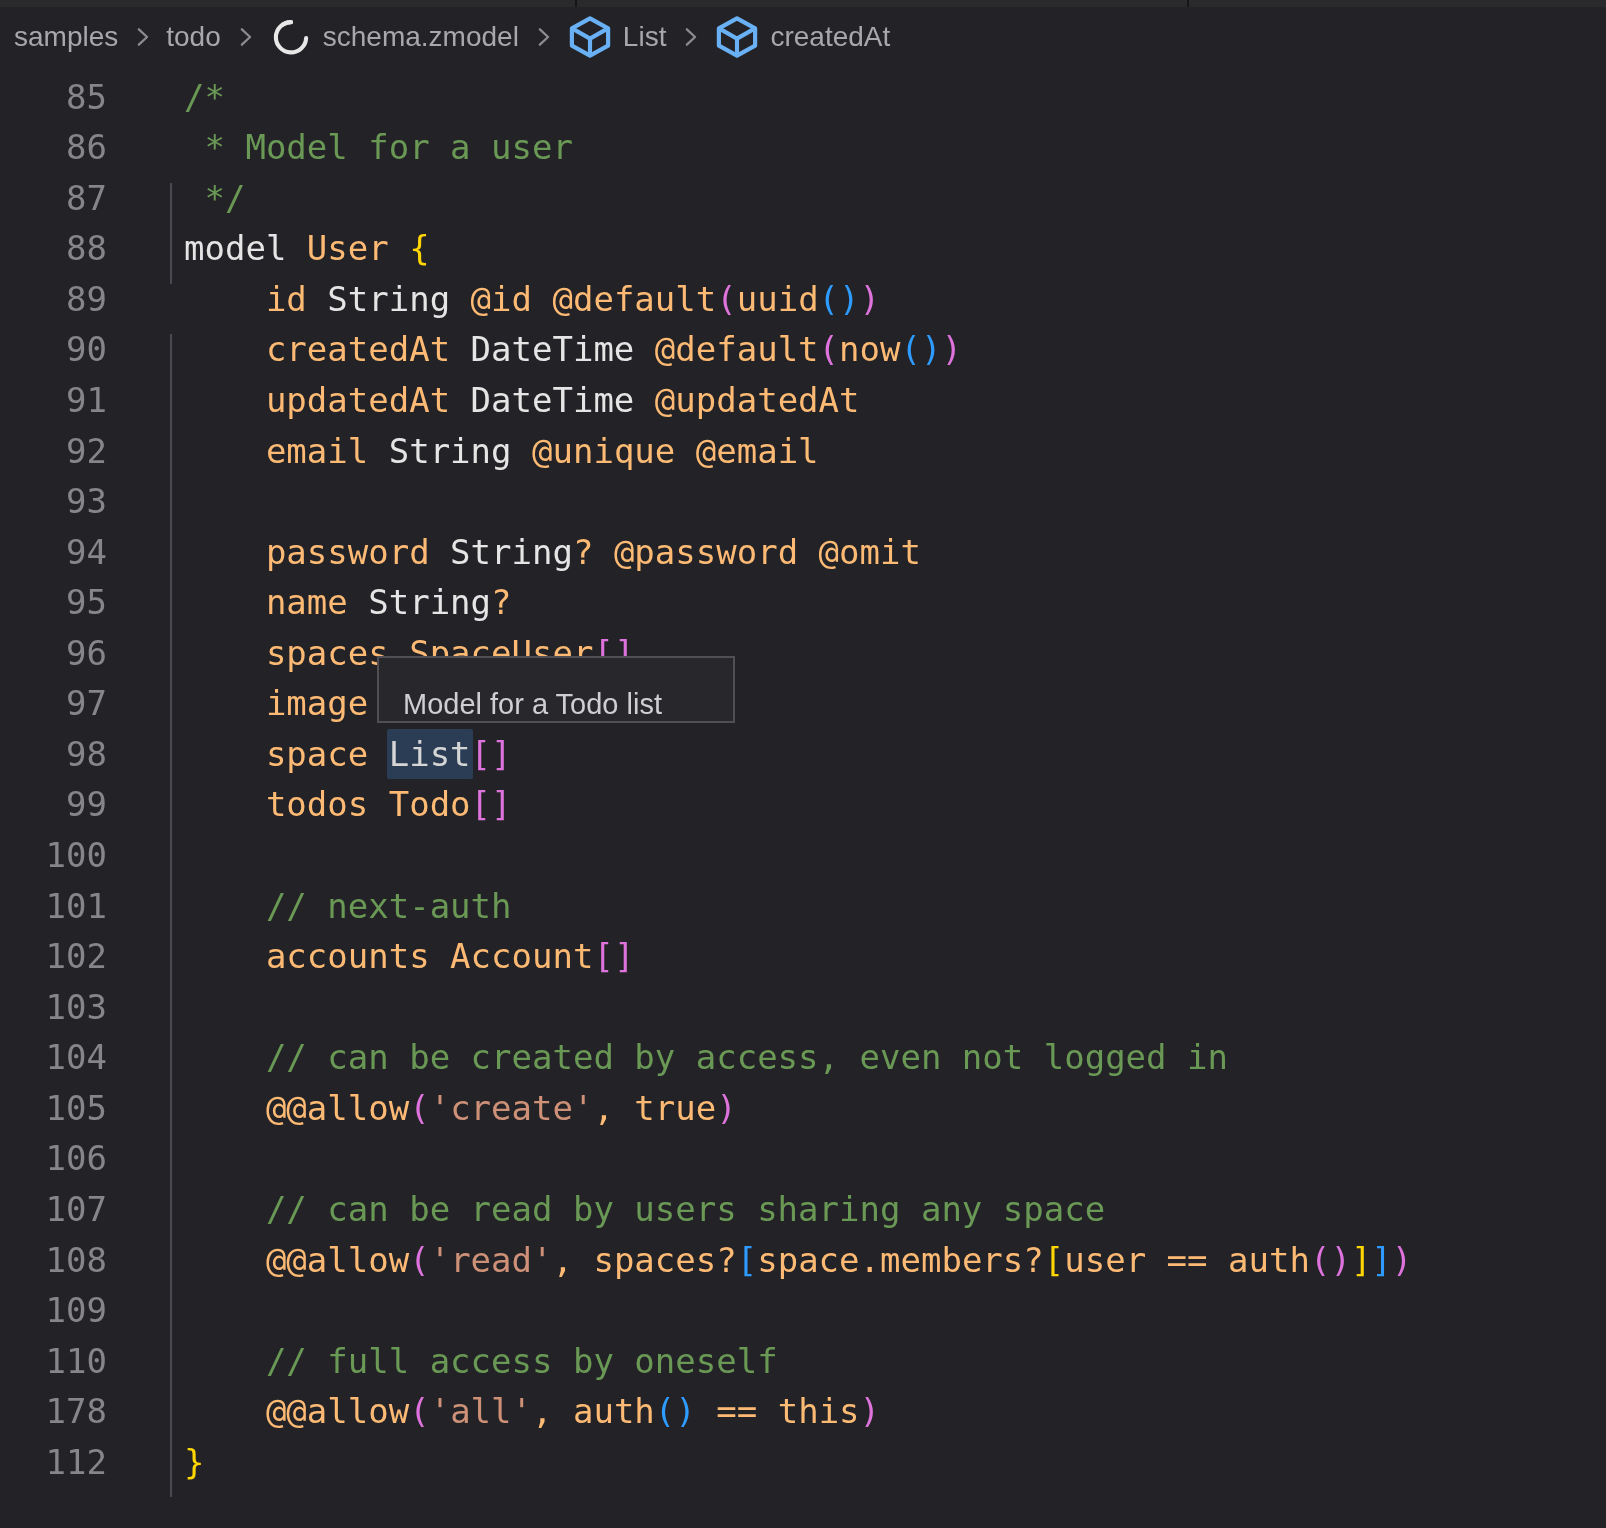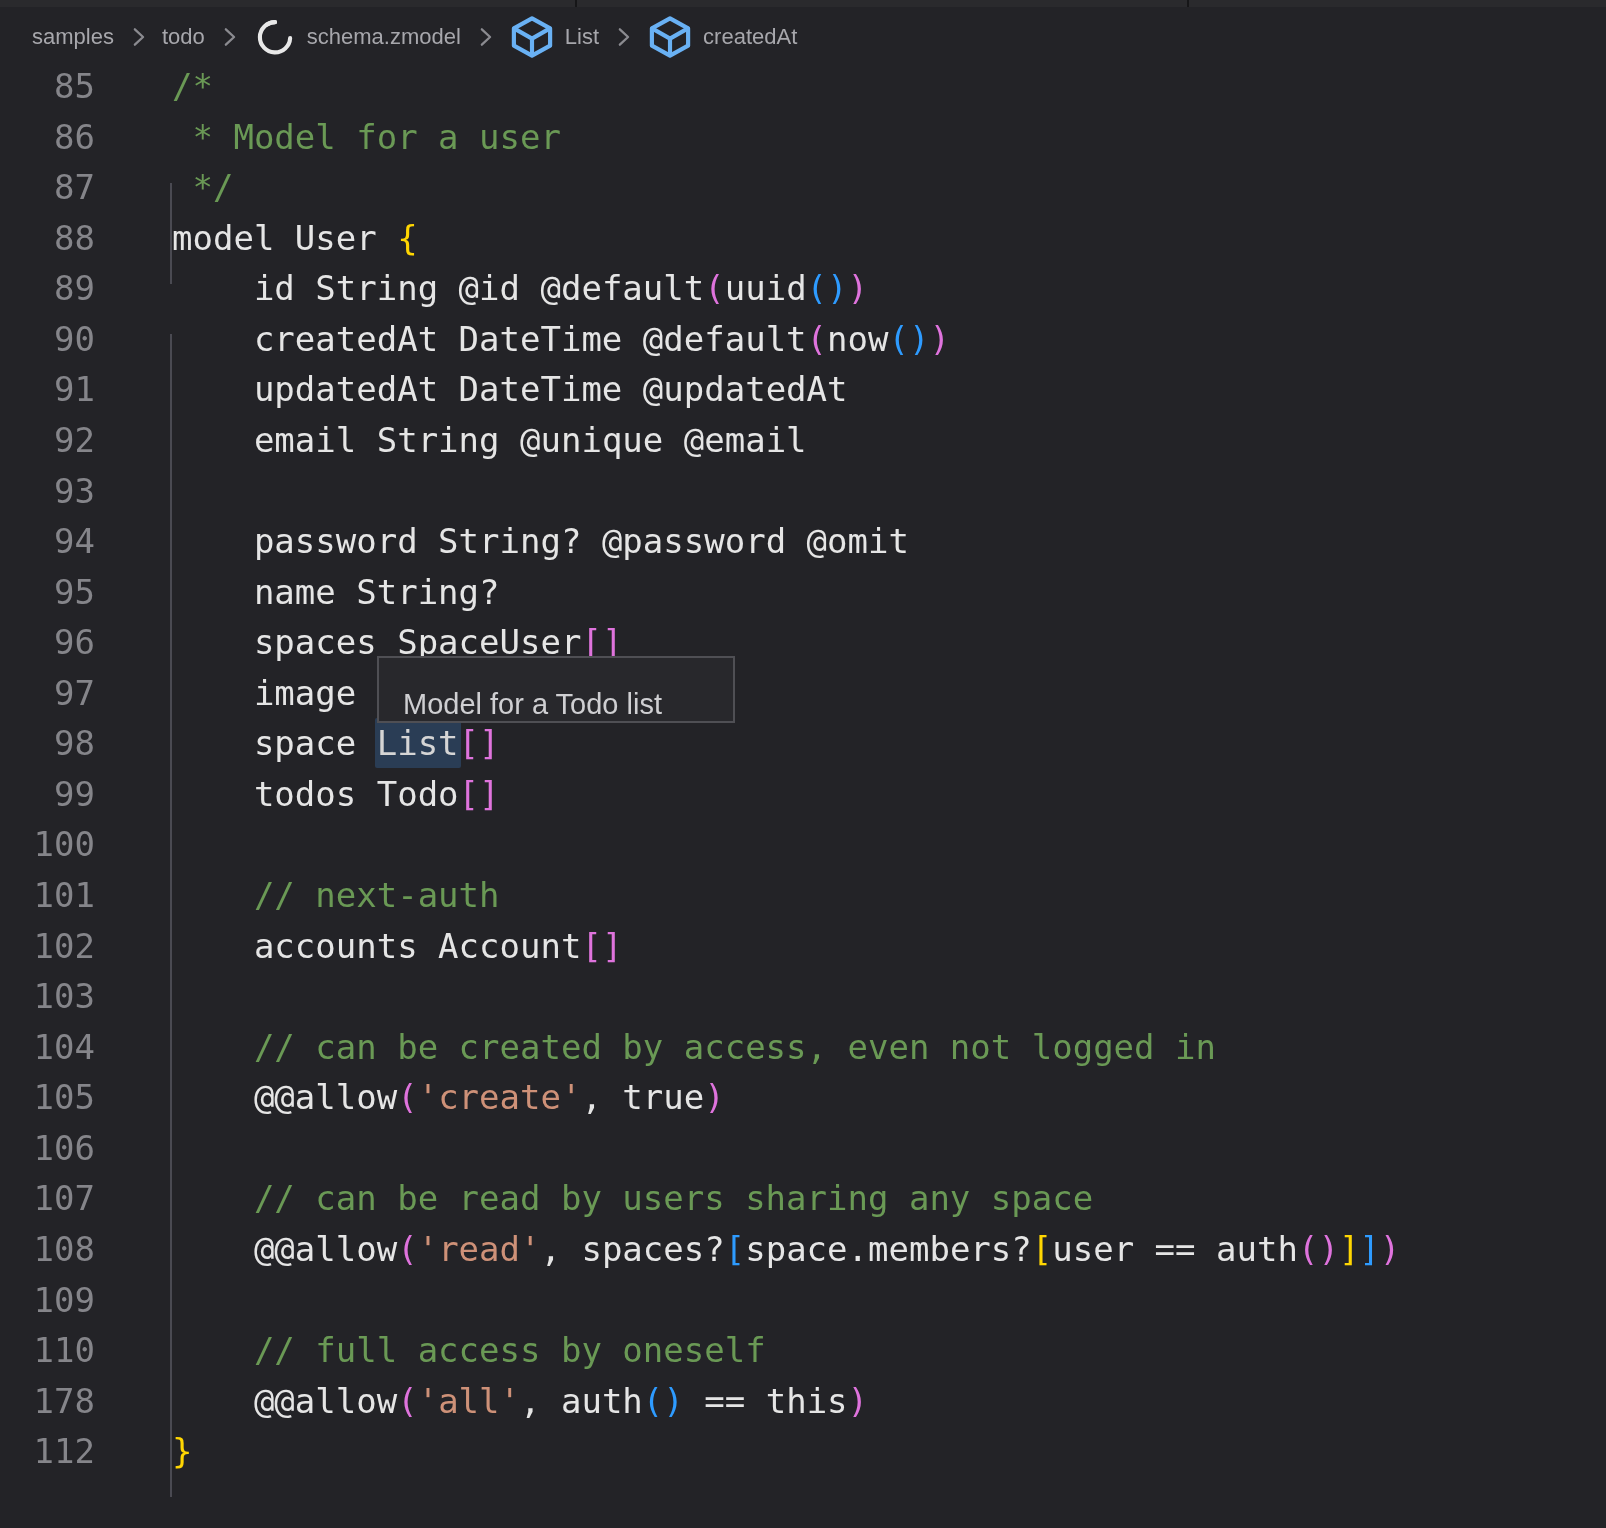"samples" .breadcrumb { font-size: 22px -> 28px; padding-left: 32px -> 14px }
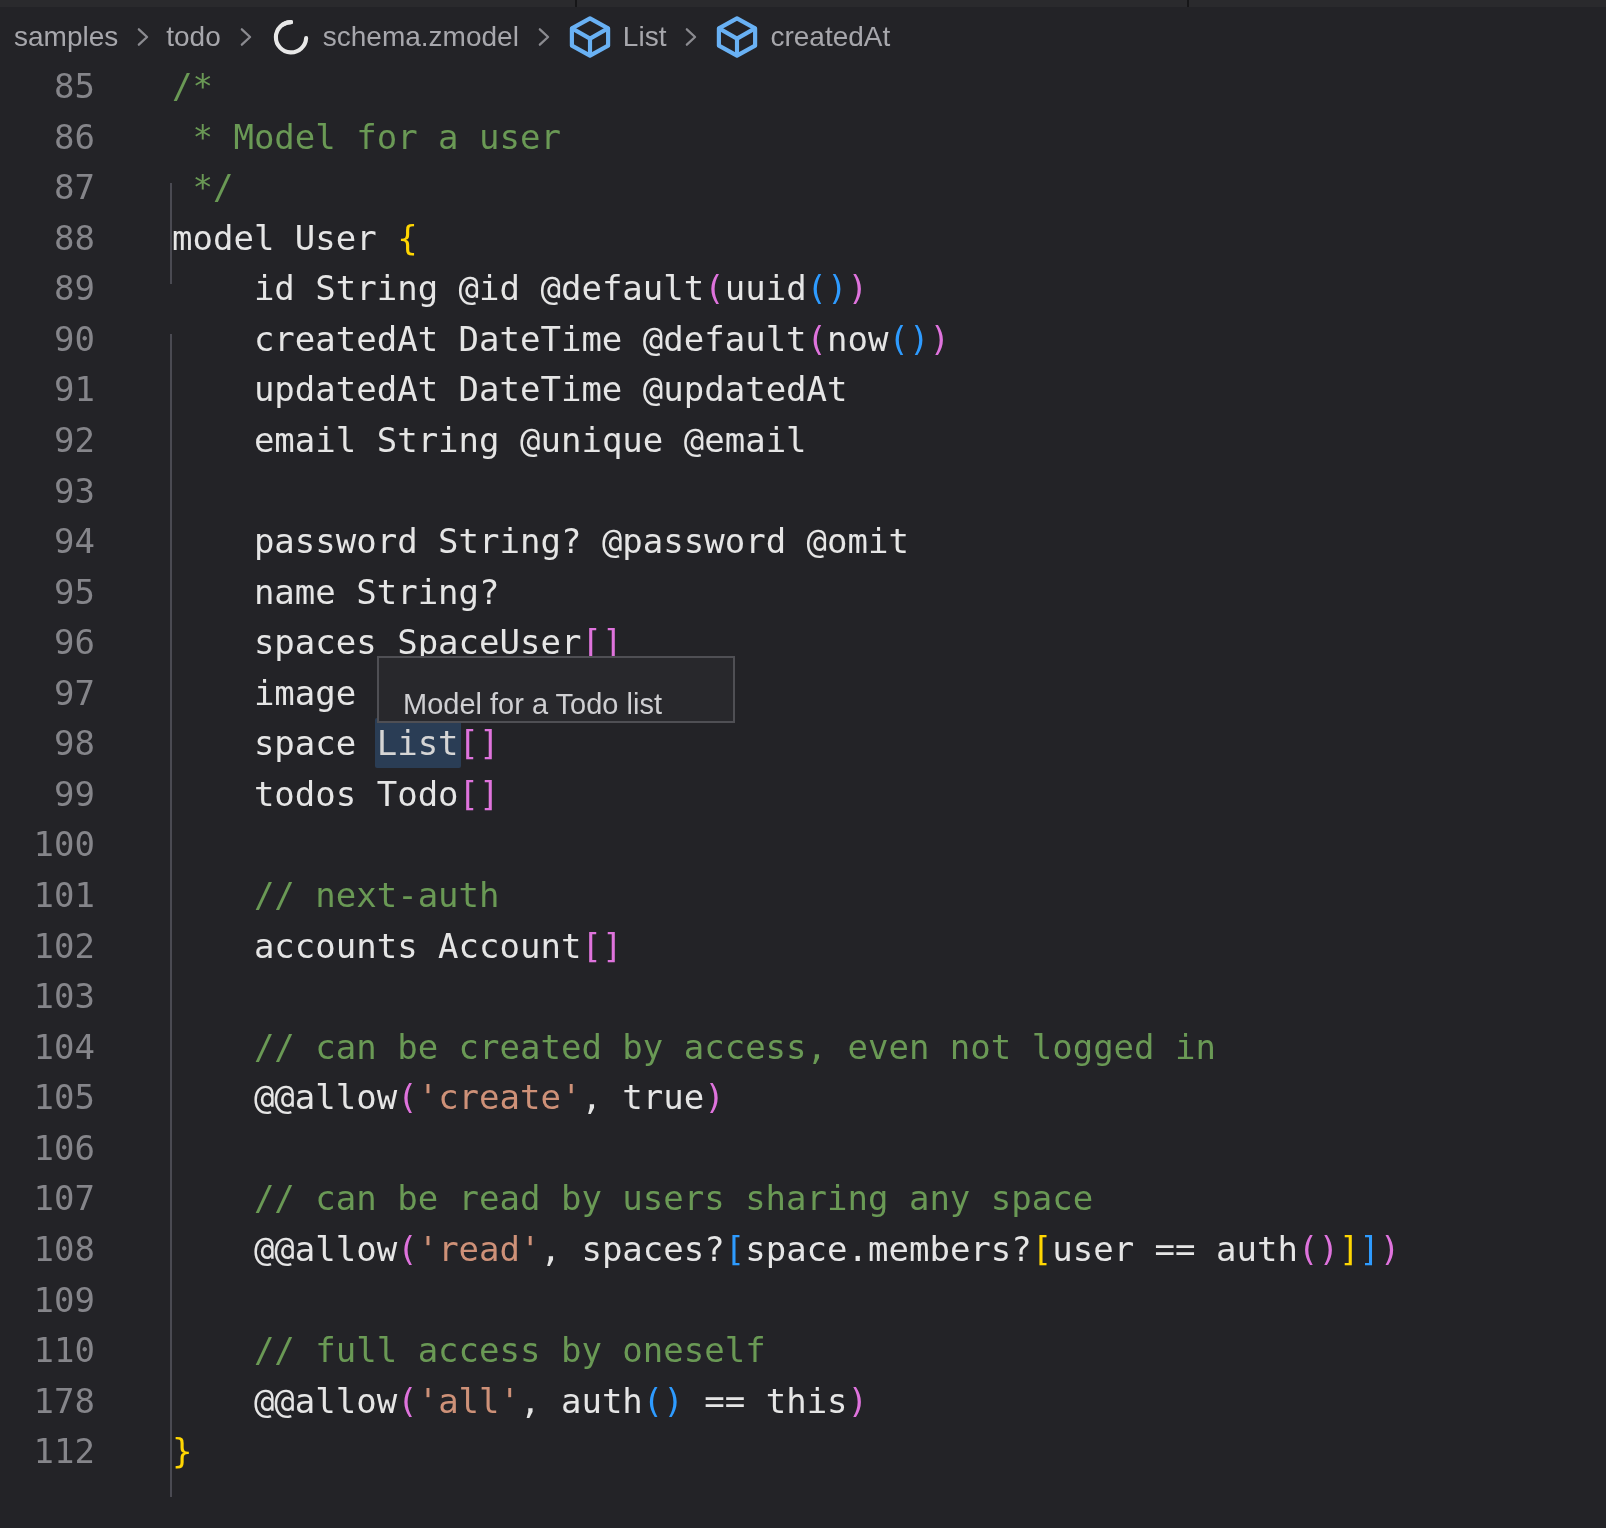"85" .row { align-items: flex-start -> flex-end; margin-left: none -> 12px }
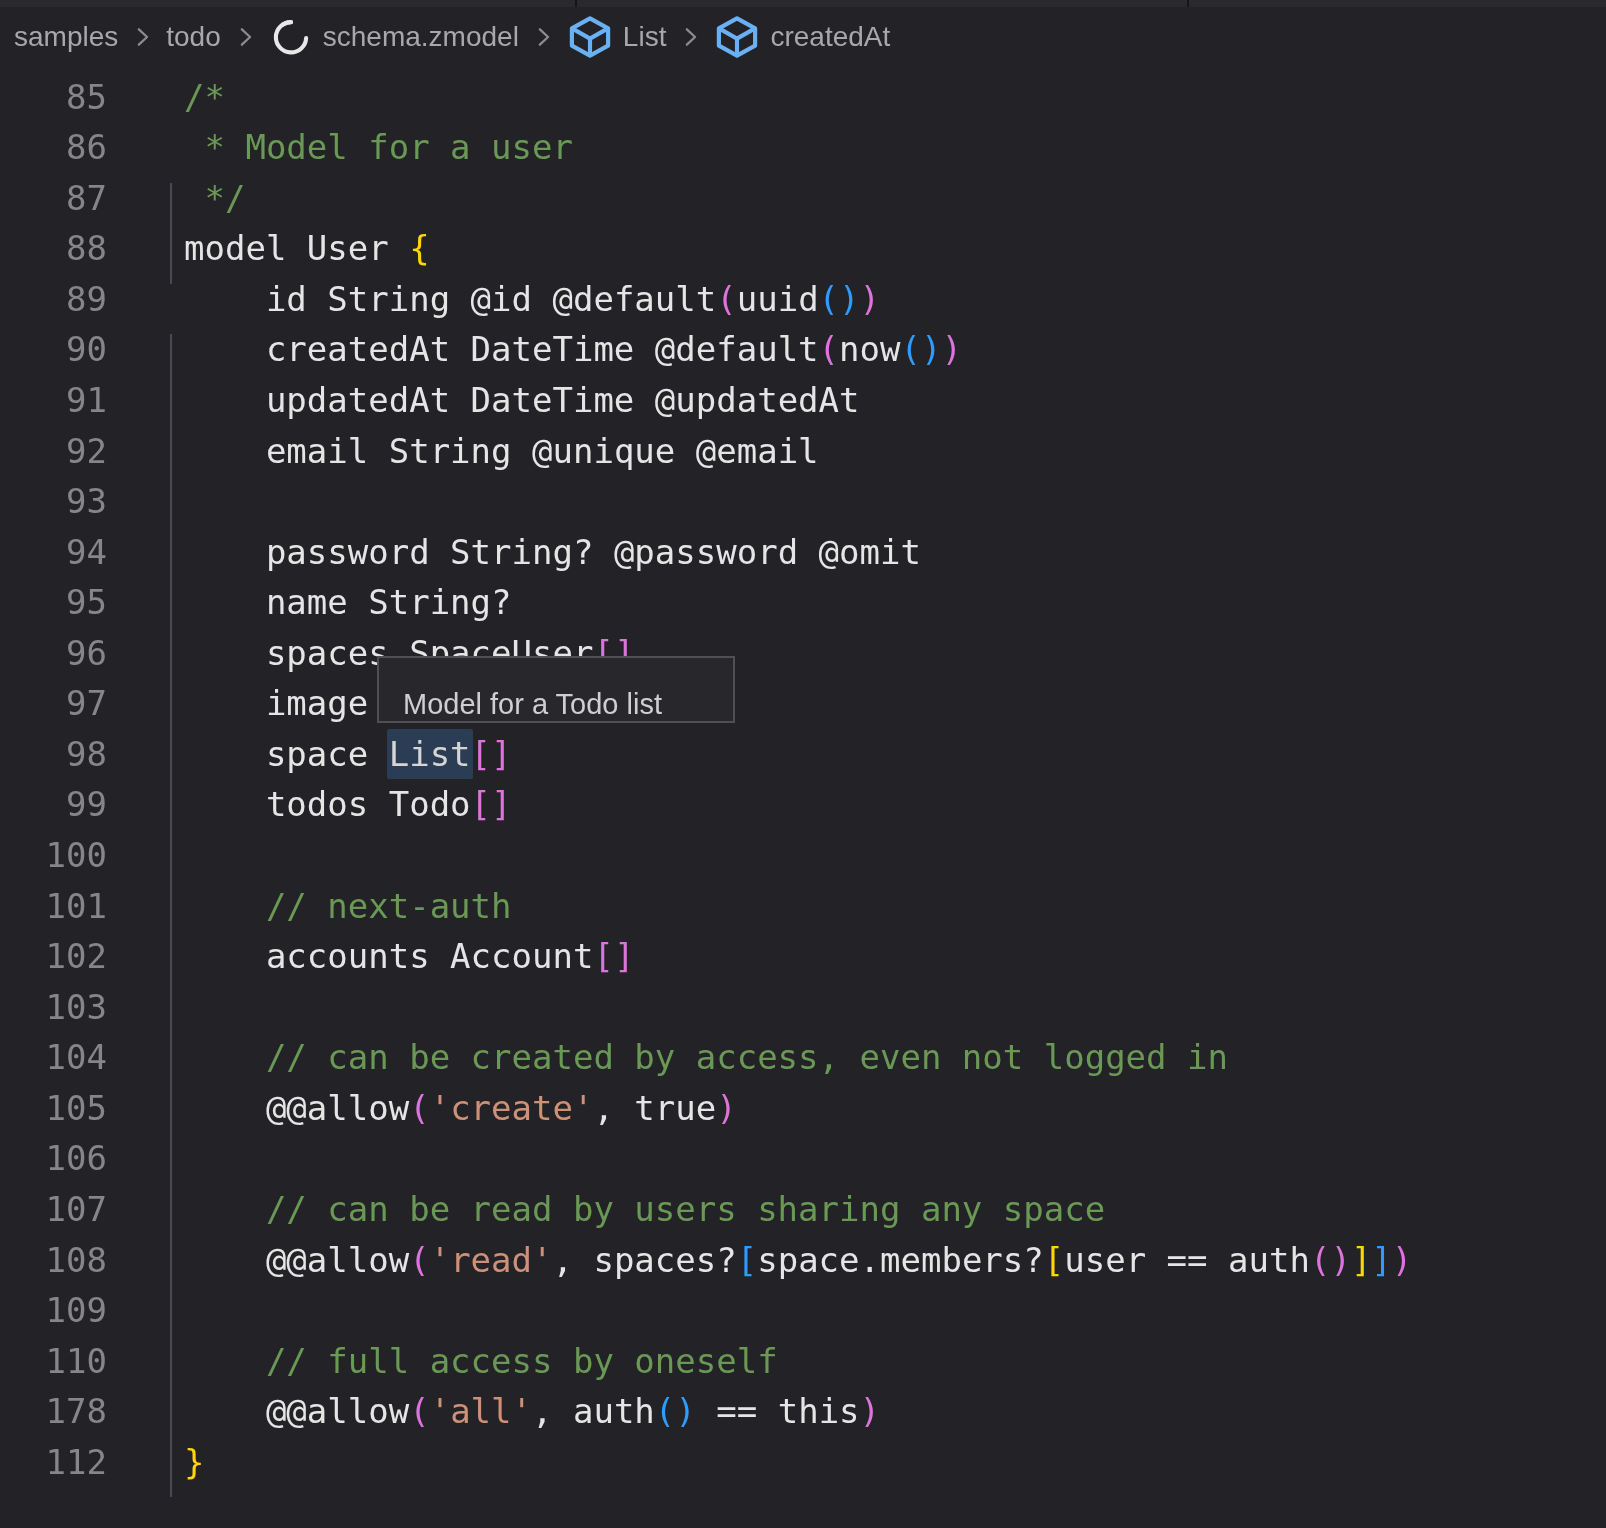"User" .tx { color: #e5e5e5 -> #fdba74 }
